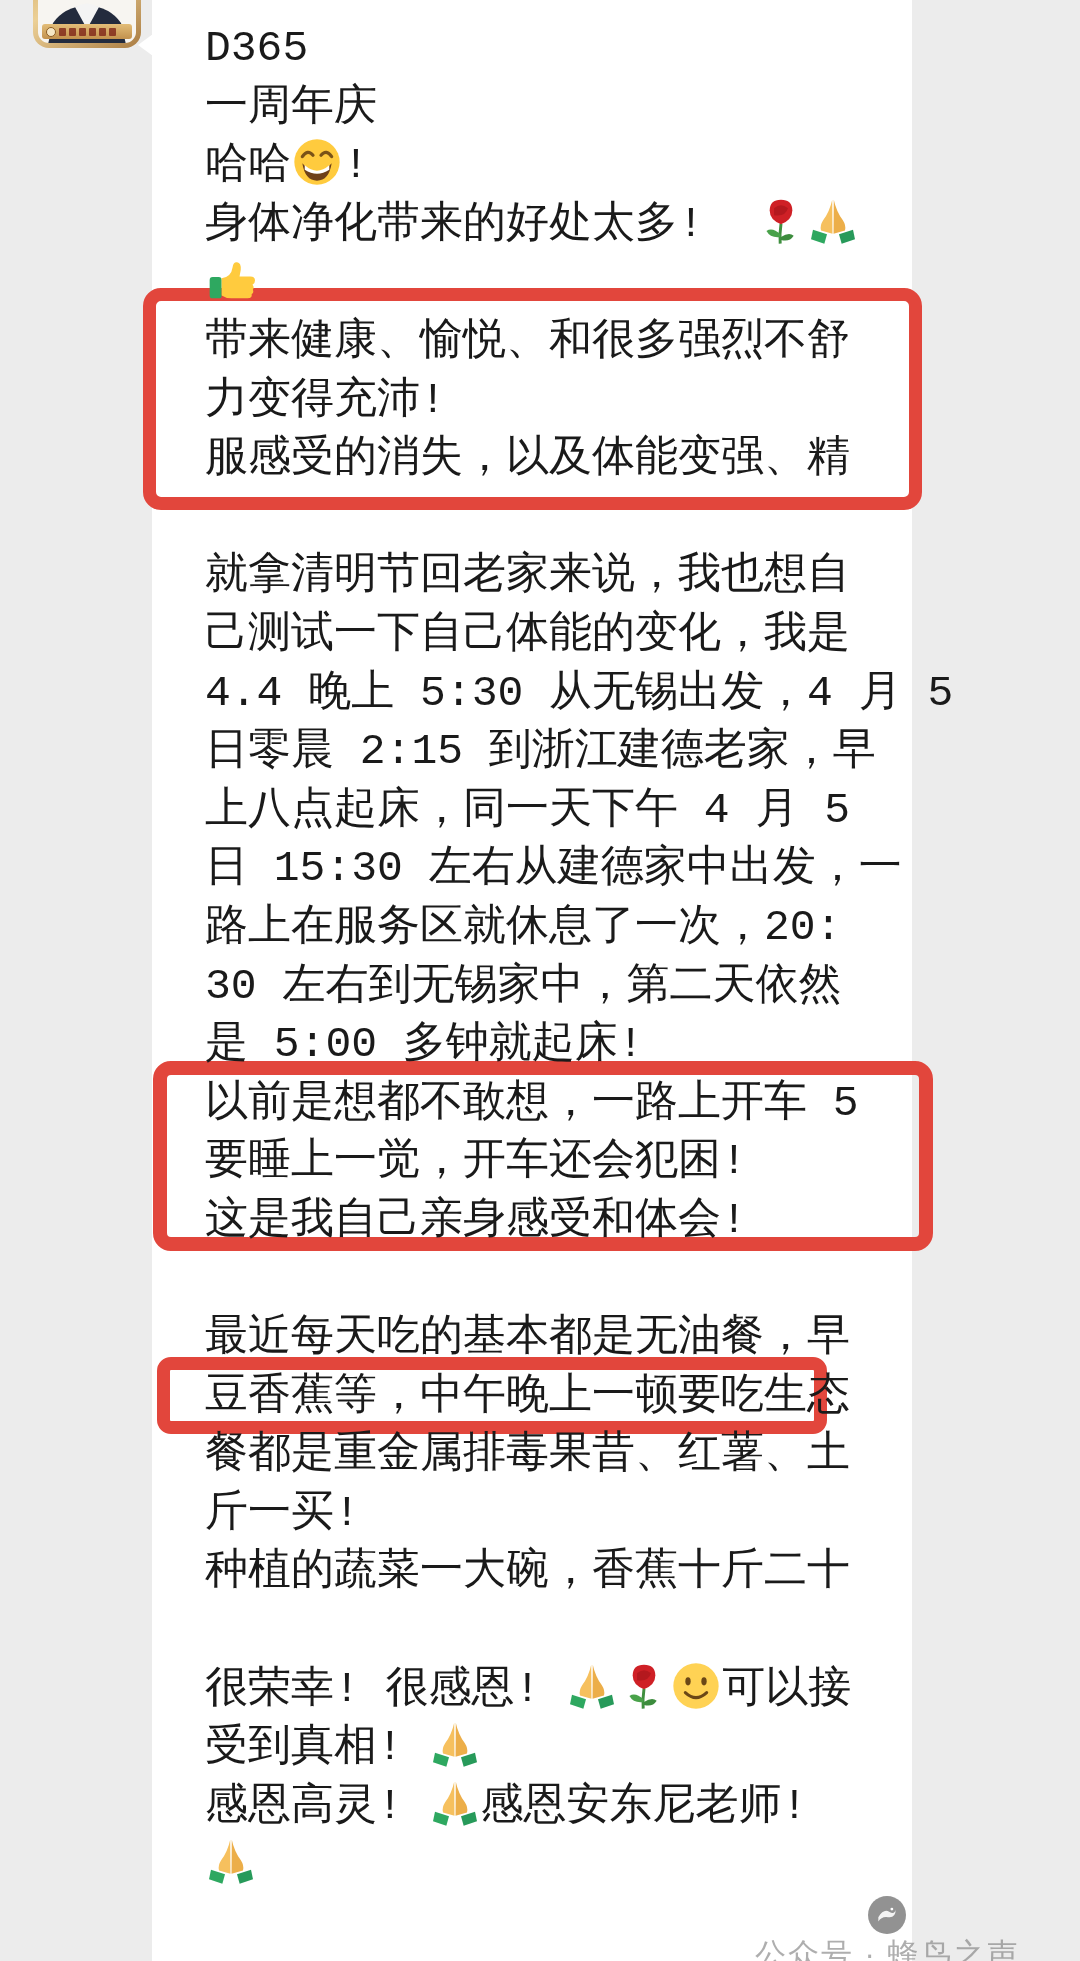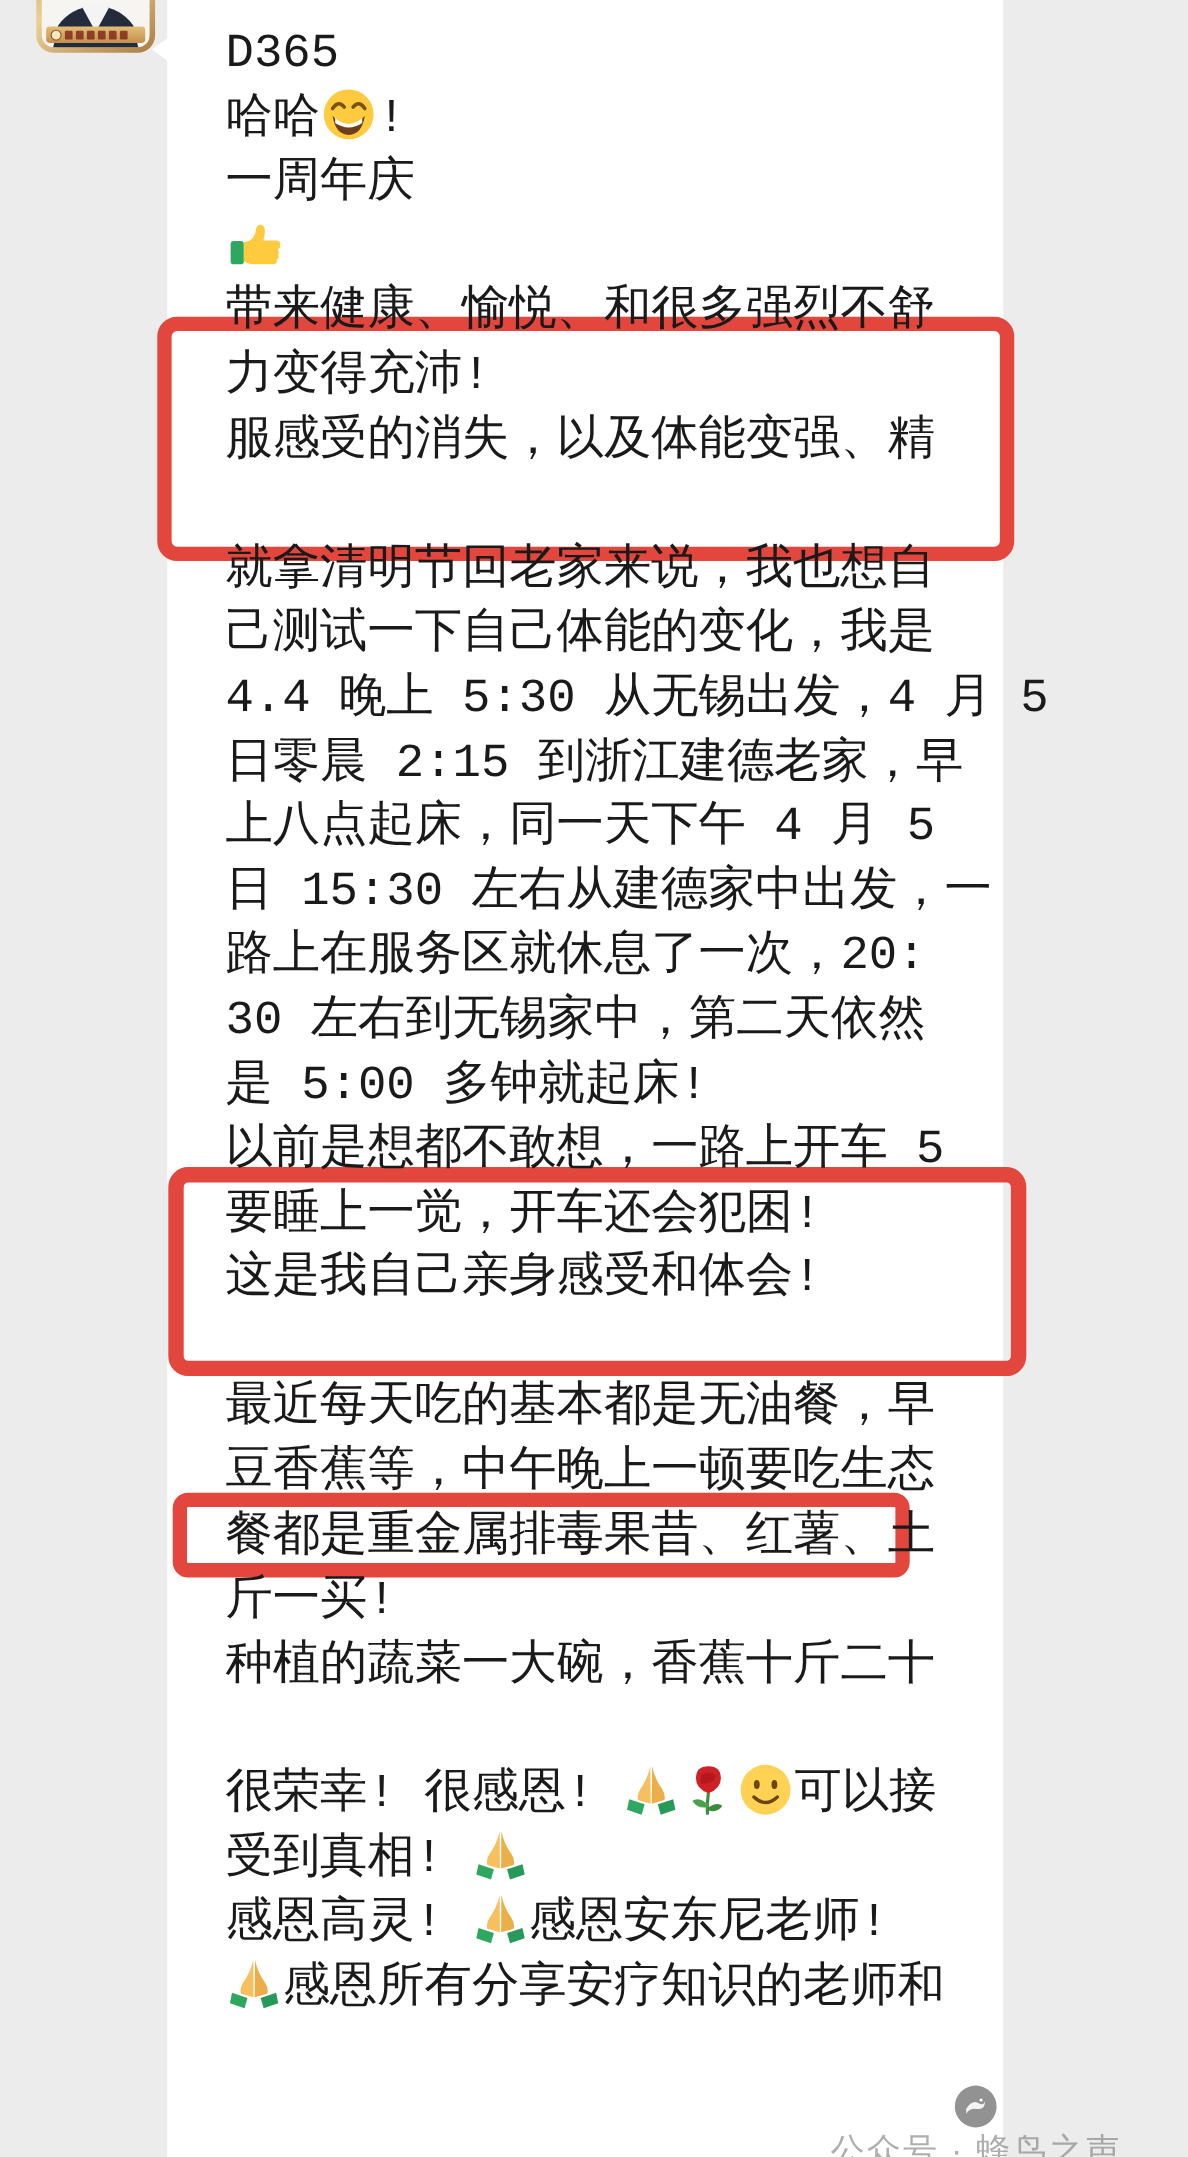"哈哈 !" div.line { order: before "一周年庆" -> after "一周年庆" }
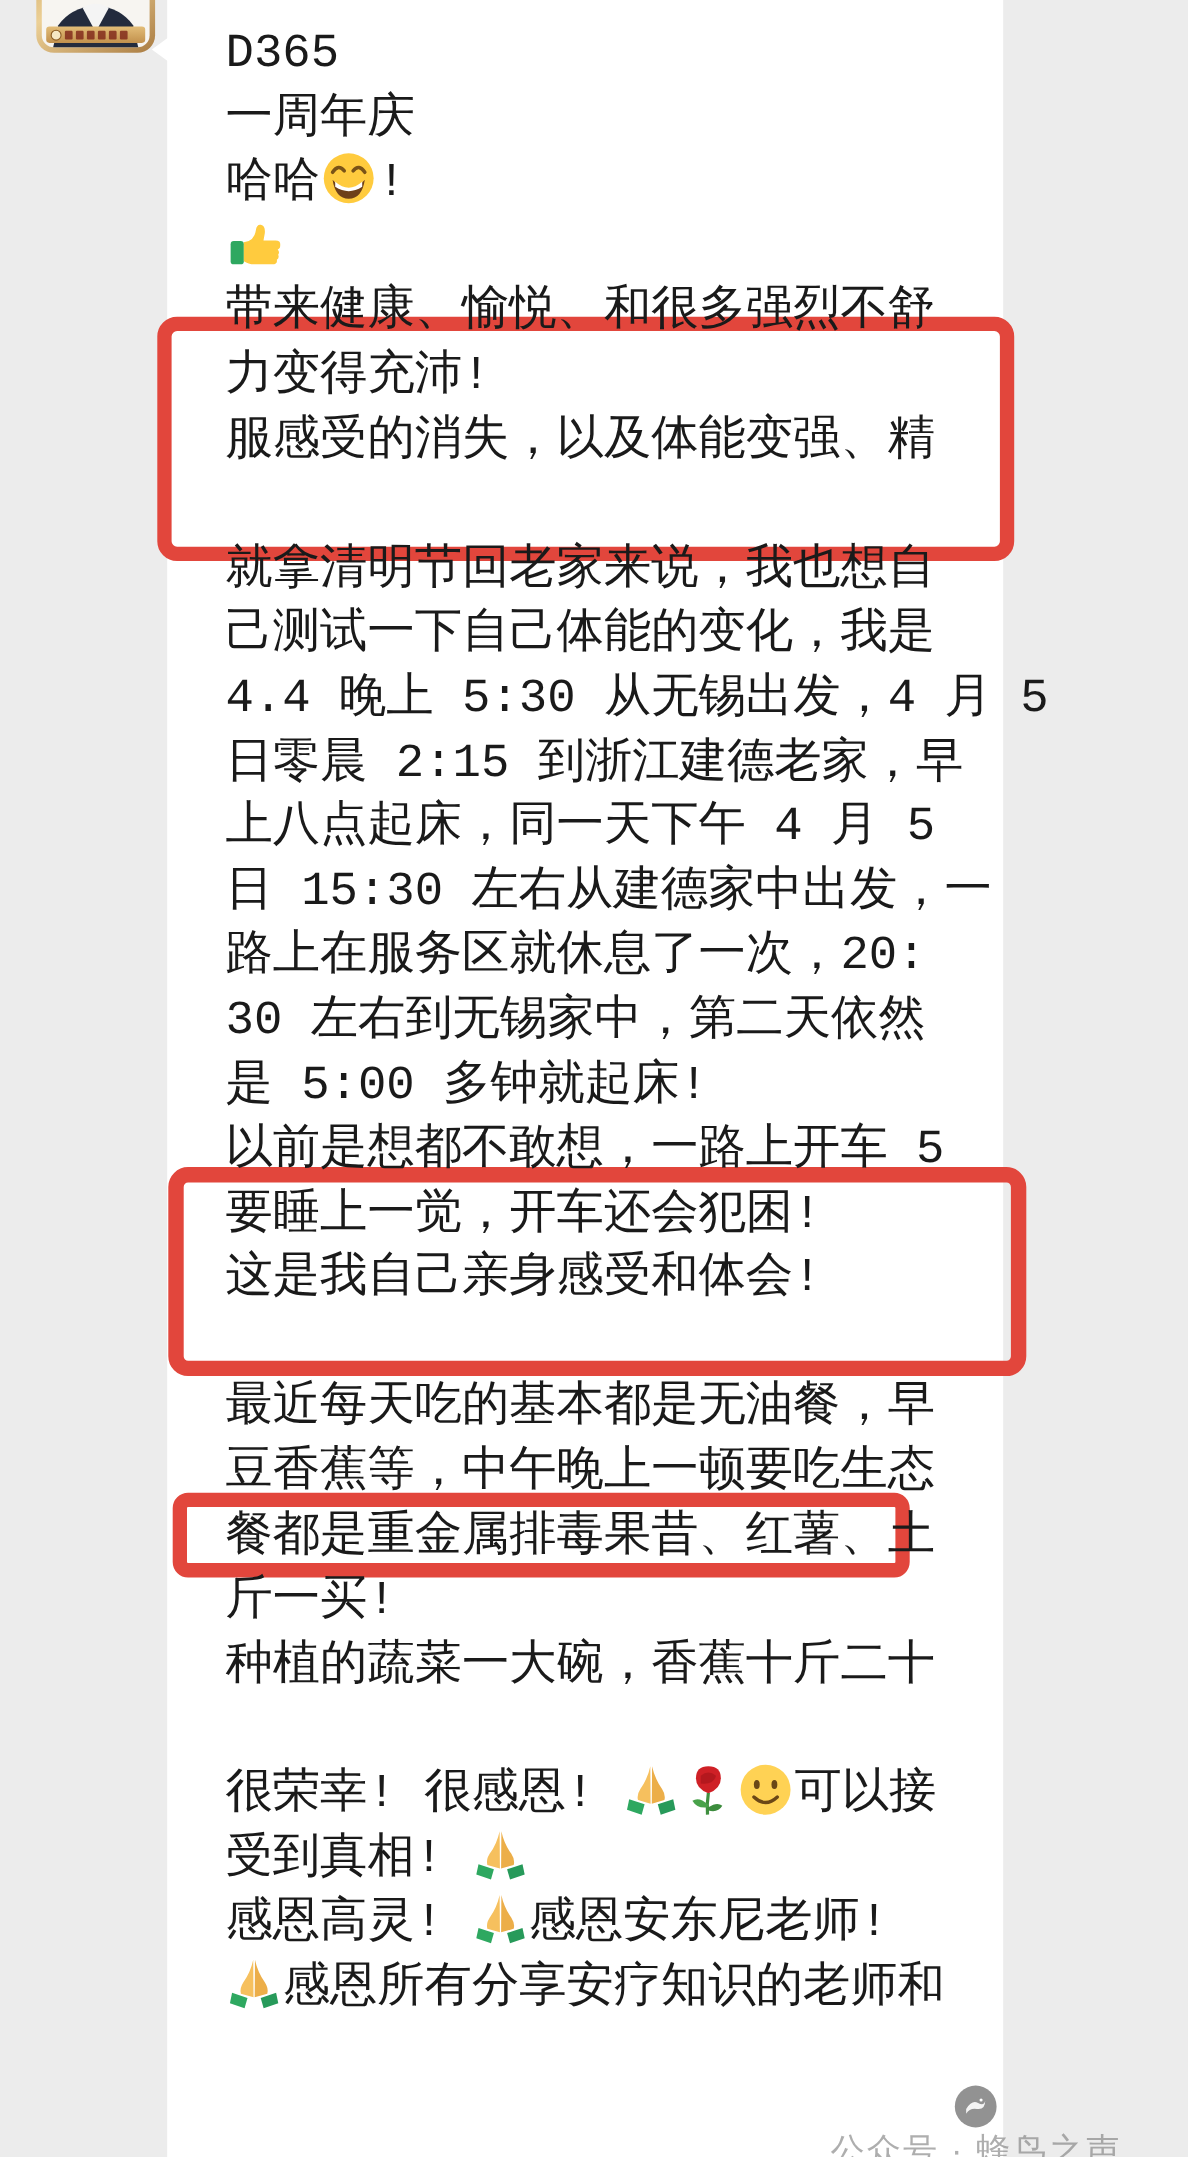"身体净化带来的好处太多!" div.line { html: none -> <div><span>身体净化带来的好处太多!</span><span> </span><svg> <path></path> <path></path> <path></path> <path></path> <path></path> </svg><svg> <path></path> <path></path> <path></path> <path></path> </svg></div> }
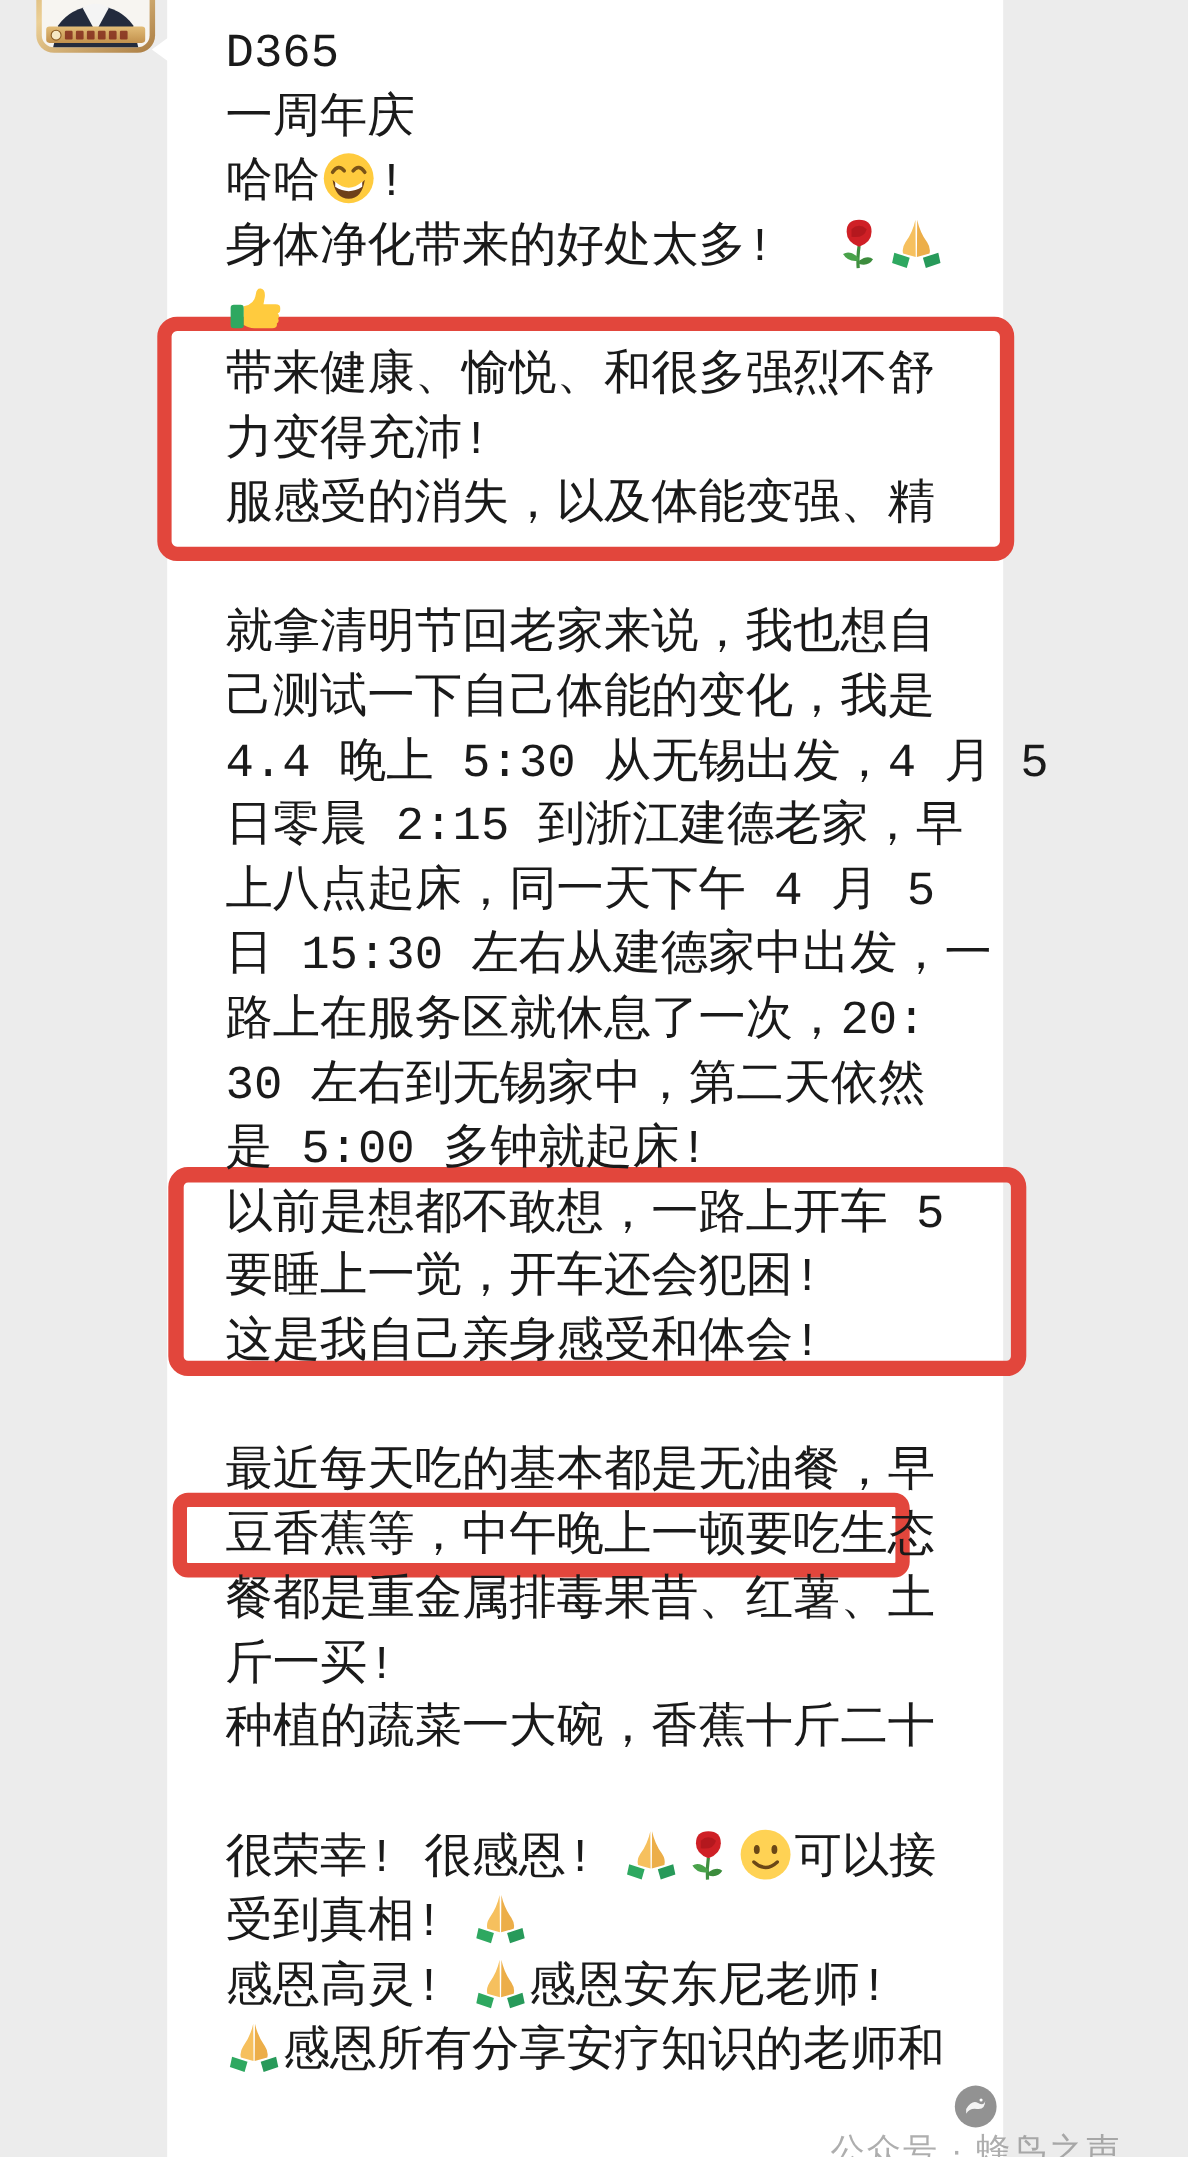"感恩所有分享安疗知识的老师和" span { html: <span>感恩所有分享安疗知识的老师和</span> -> none }
